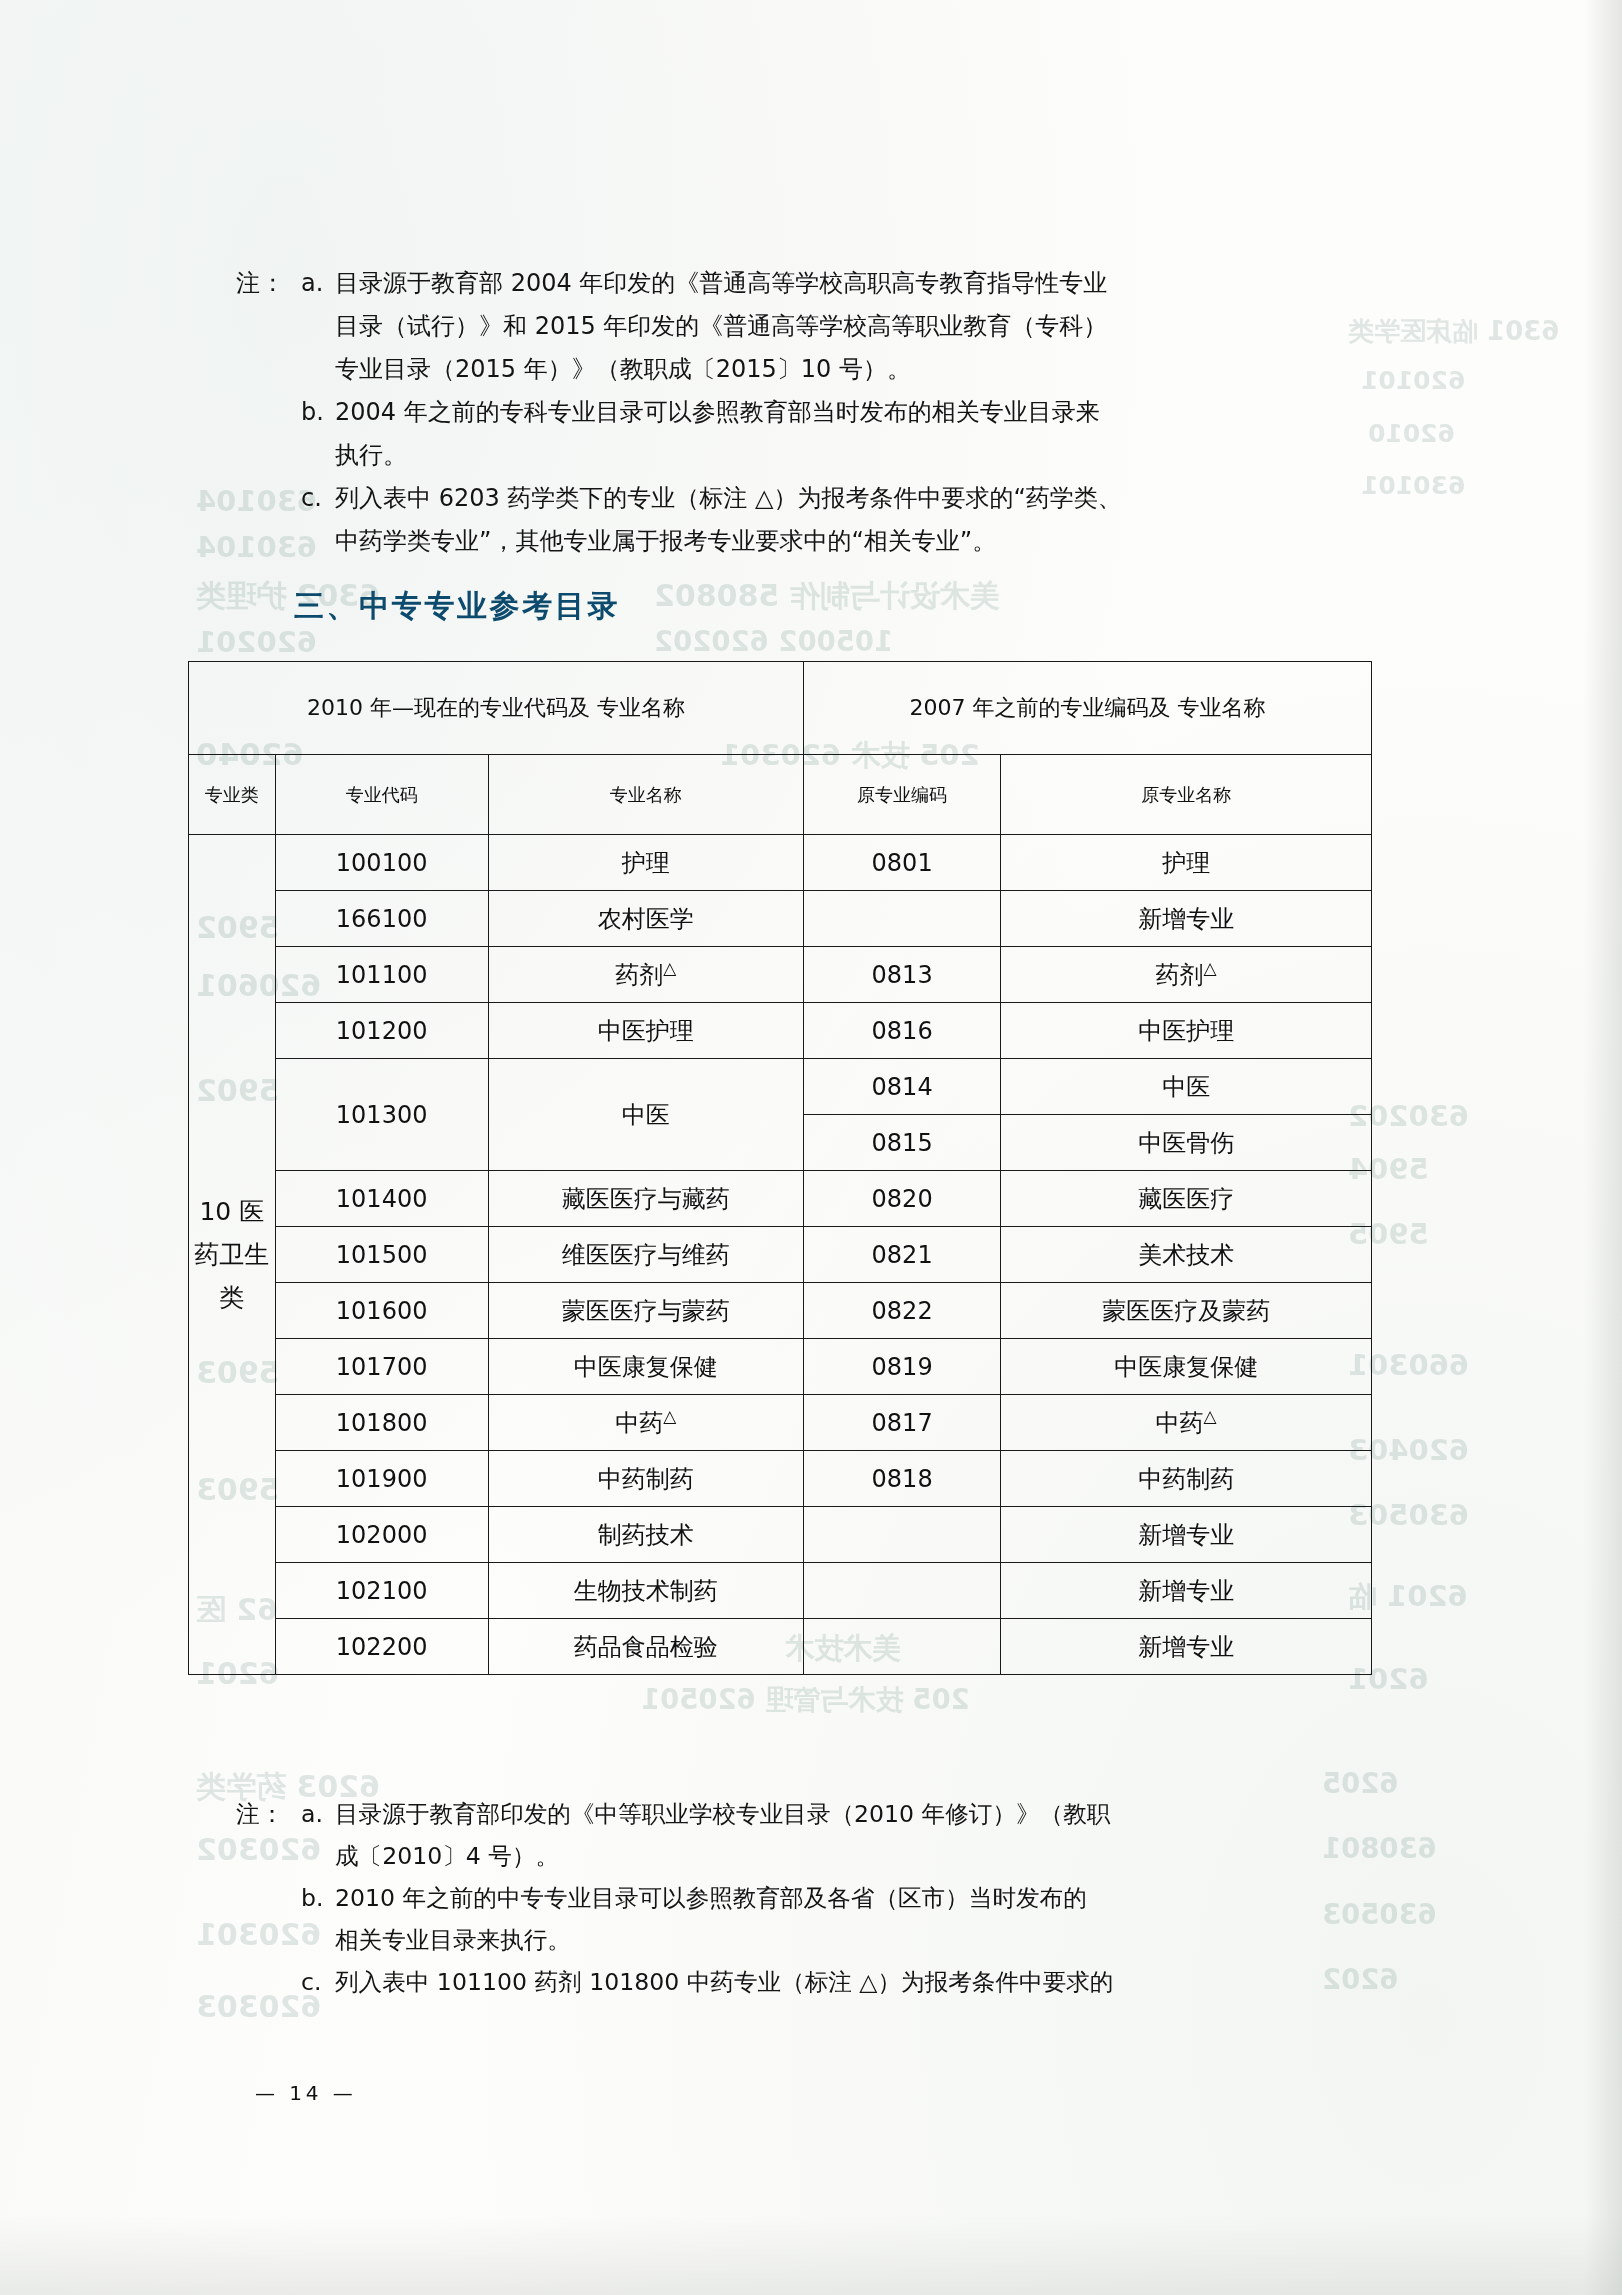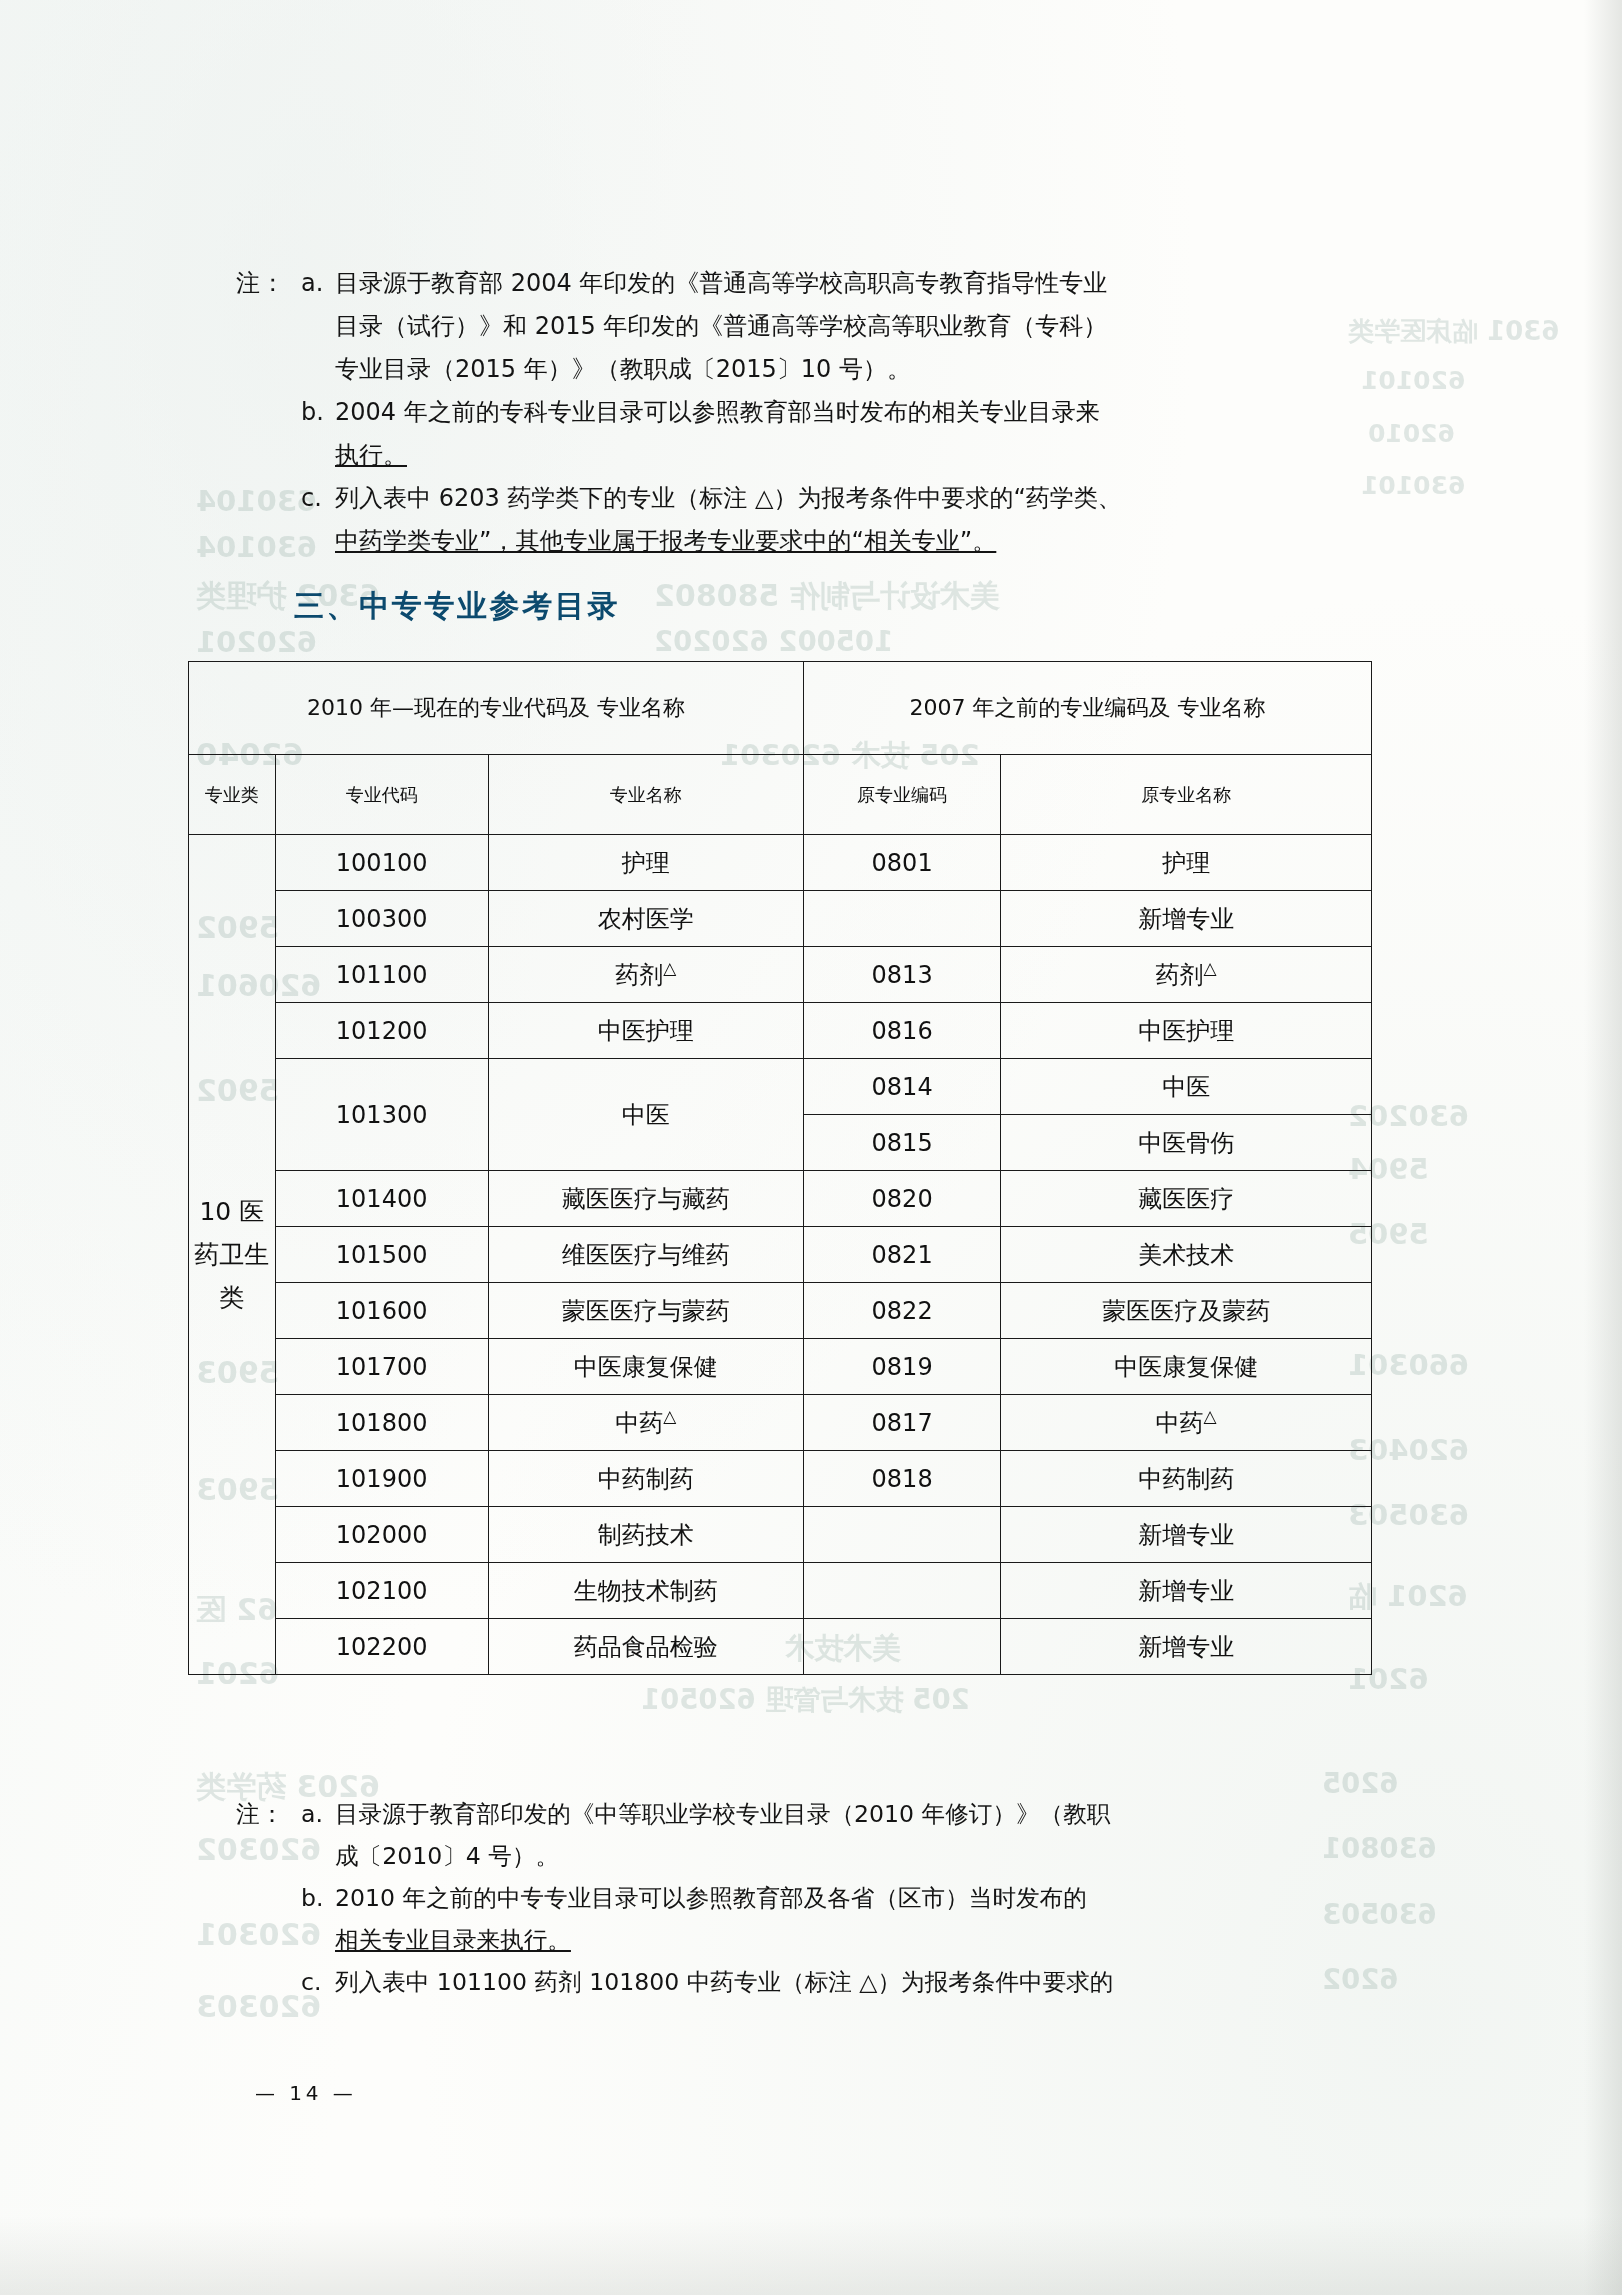"执行。" .note-cont-b { text-decoration: underline -> none }
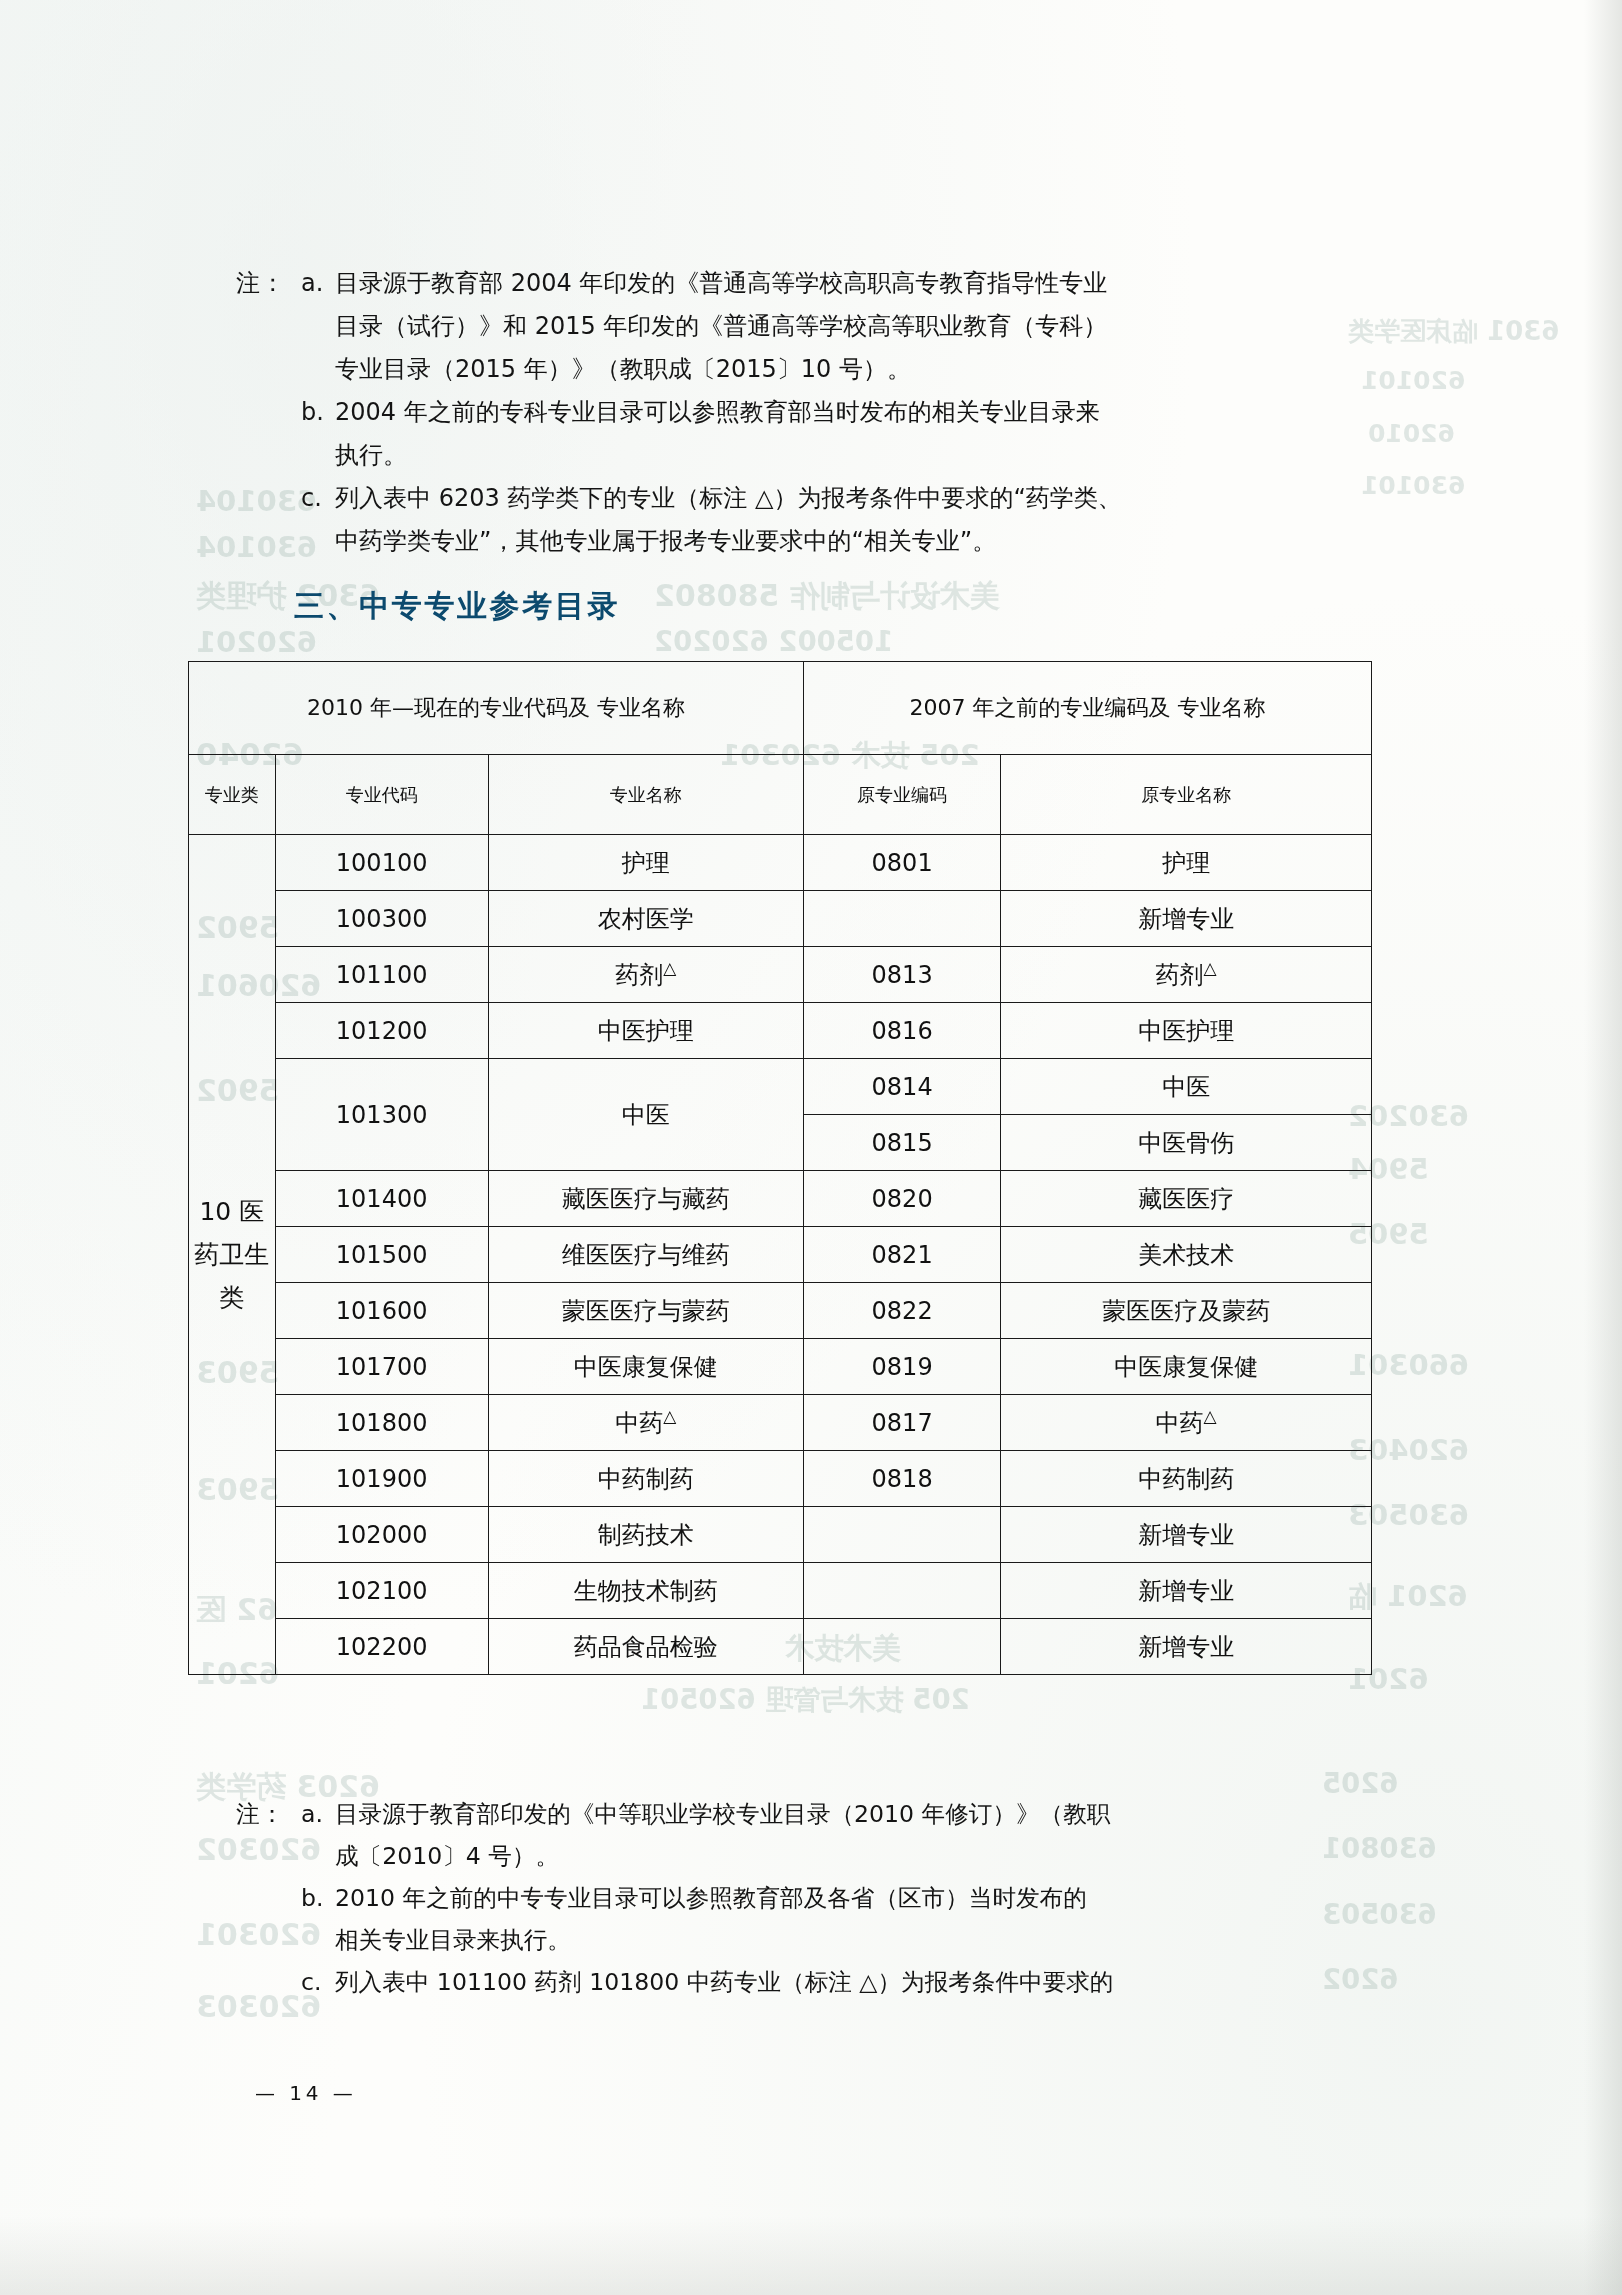"100300" td { text: 100300 -> 166100 }
